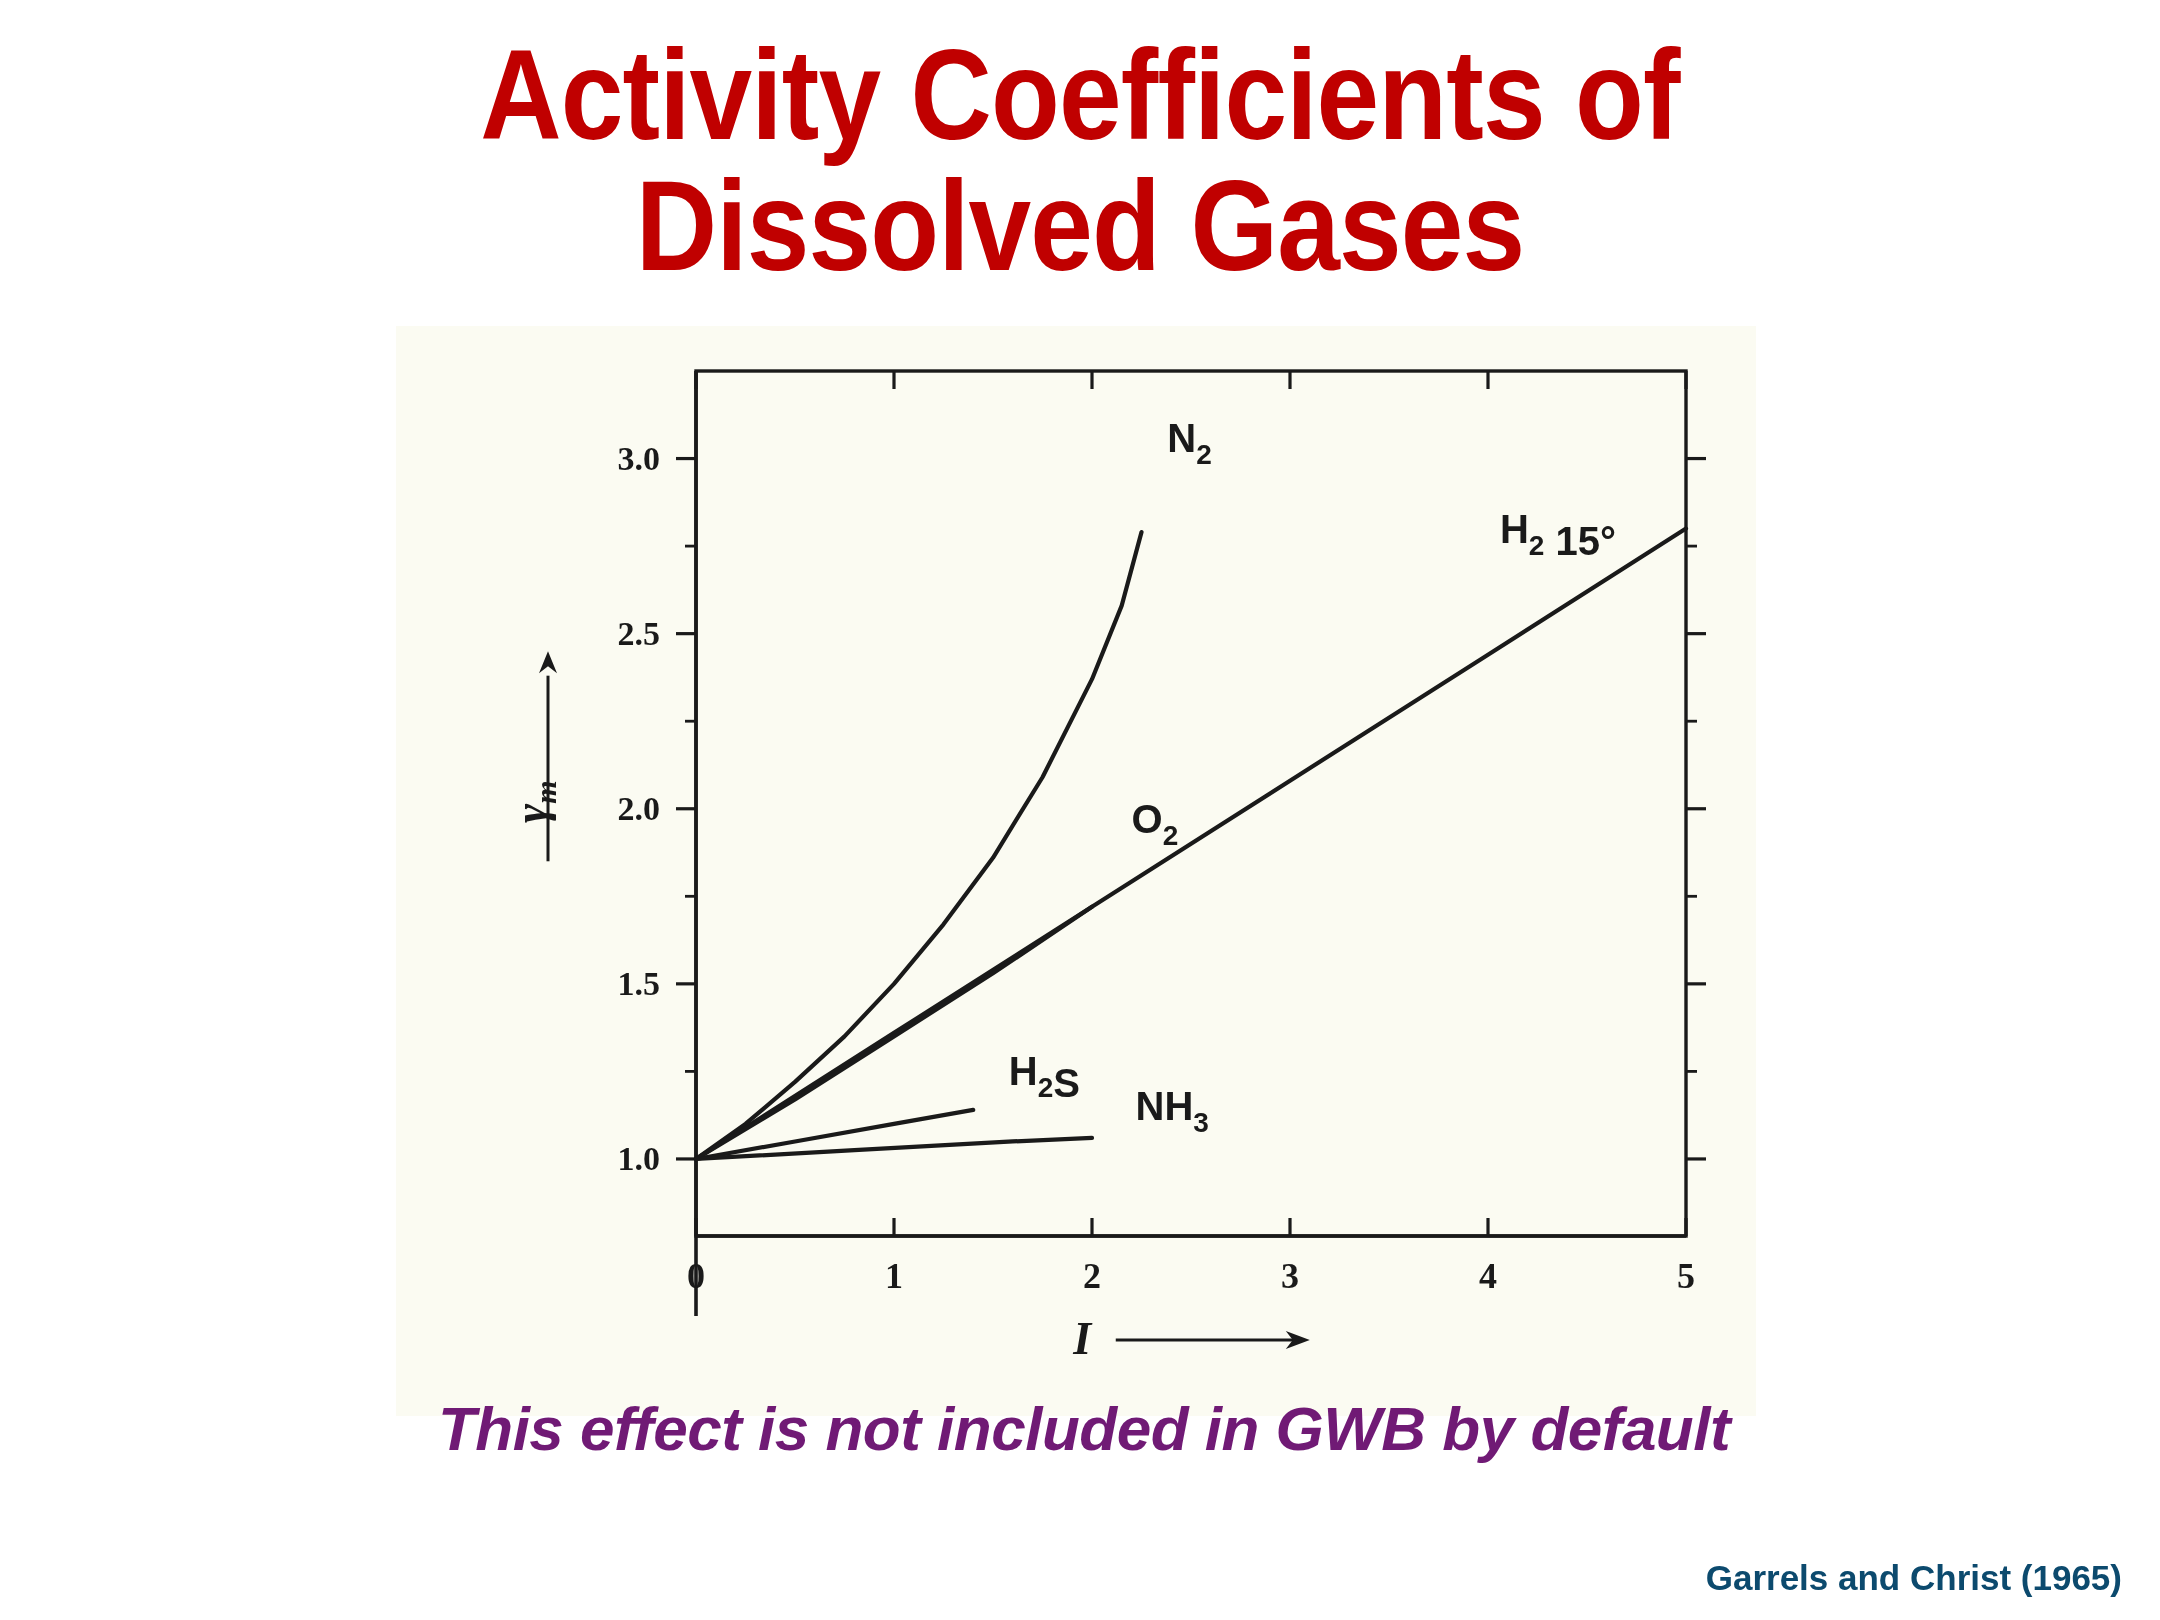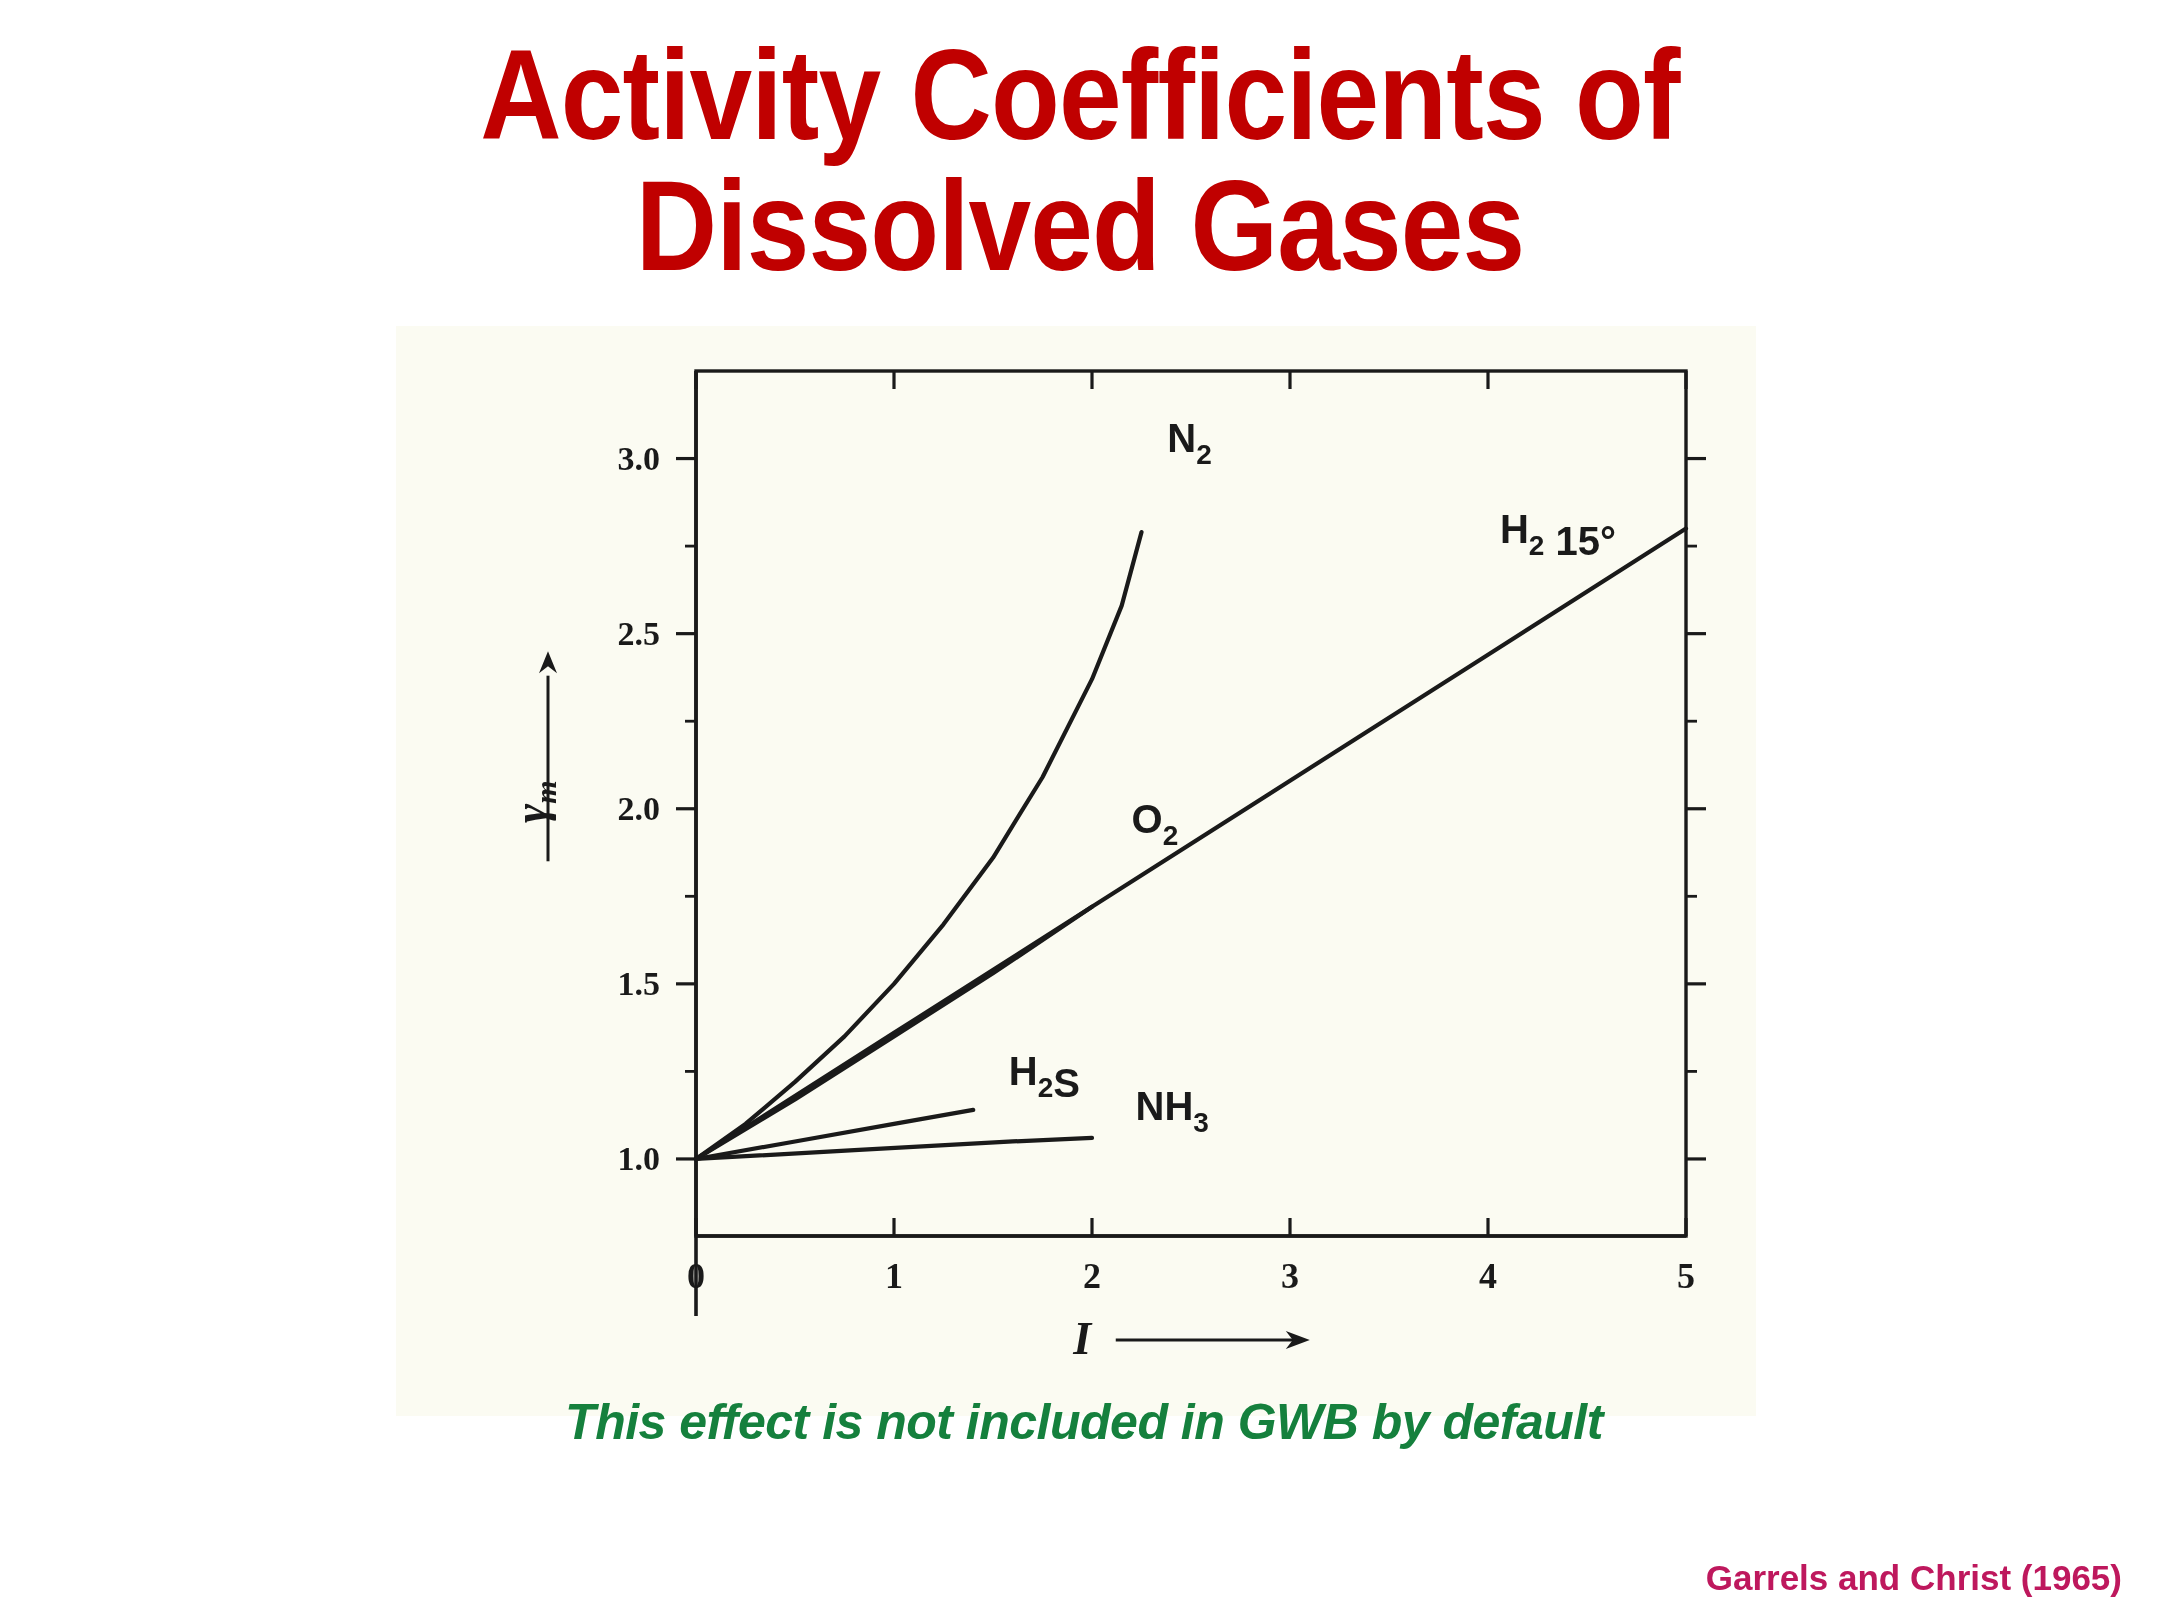"This effect is not included" .statement { color: #15803d -> #701a75; font-size: 50px -> 62px }
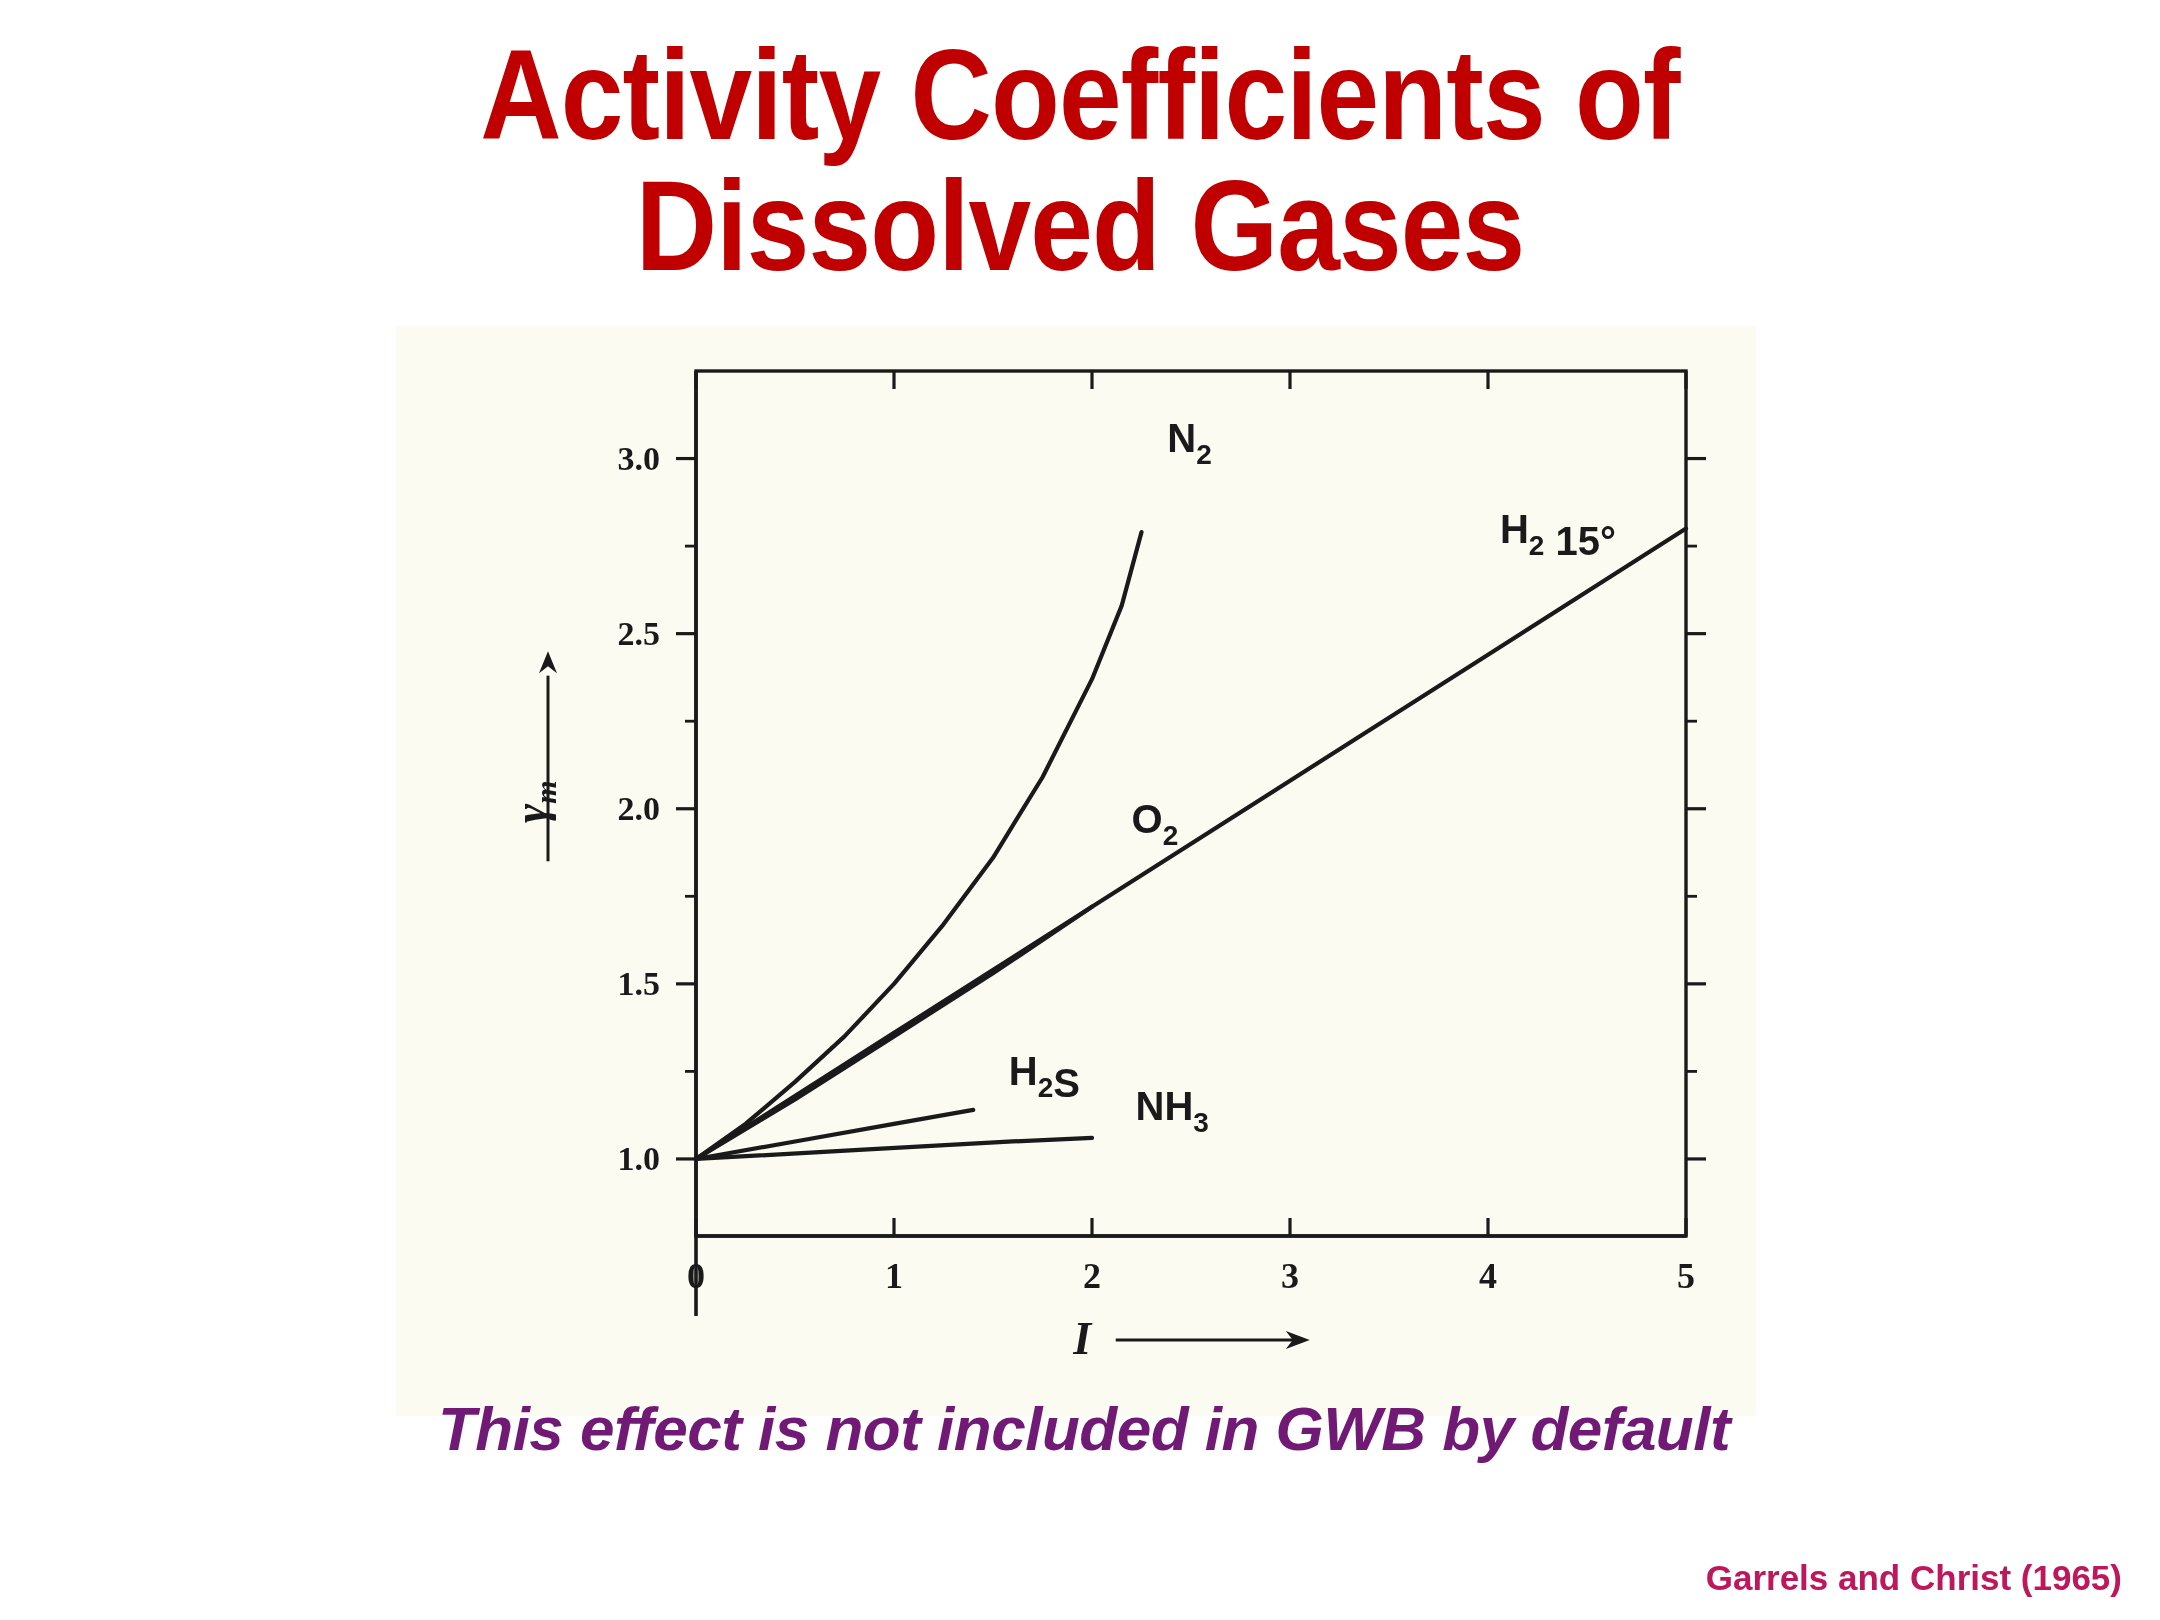"Garrels and Christ (1965)" .citation { color: #be185d -> #0c4a6e }
